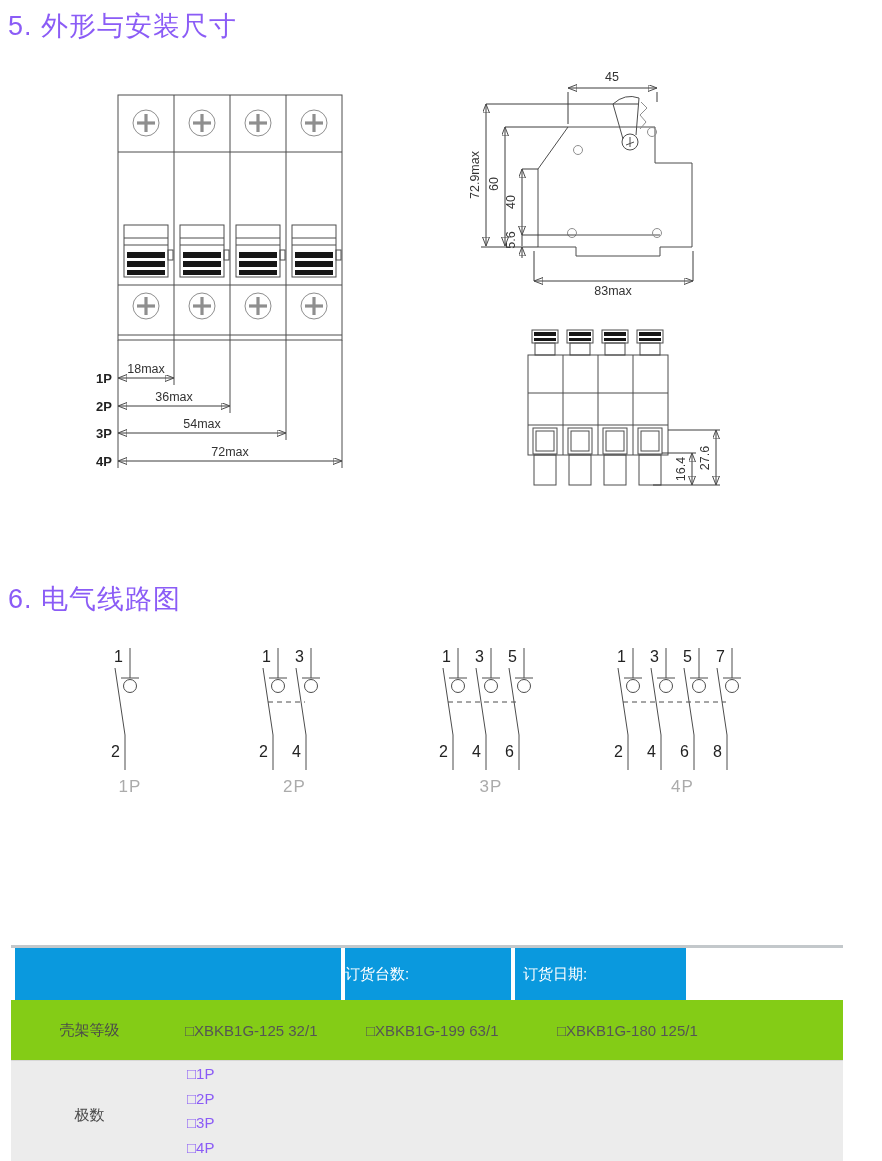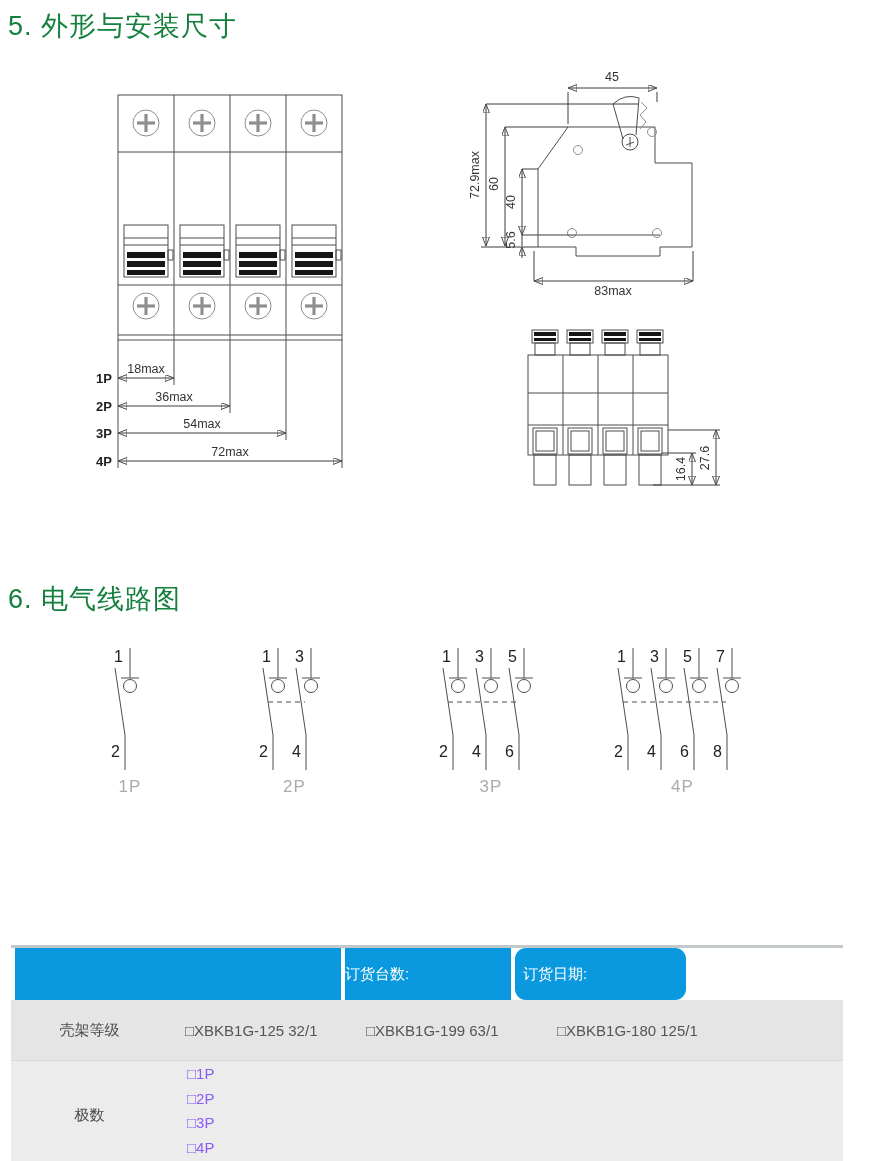"5. 外形与安装尺寸" .sec-title { color: #15803d -> #8b5cf6 }
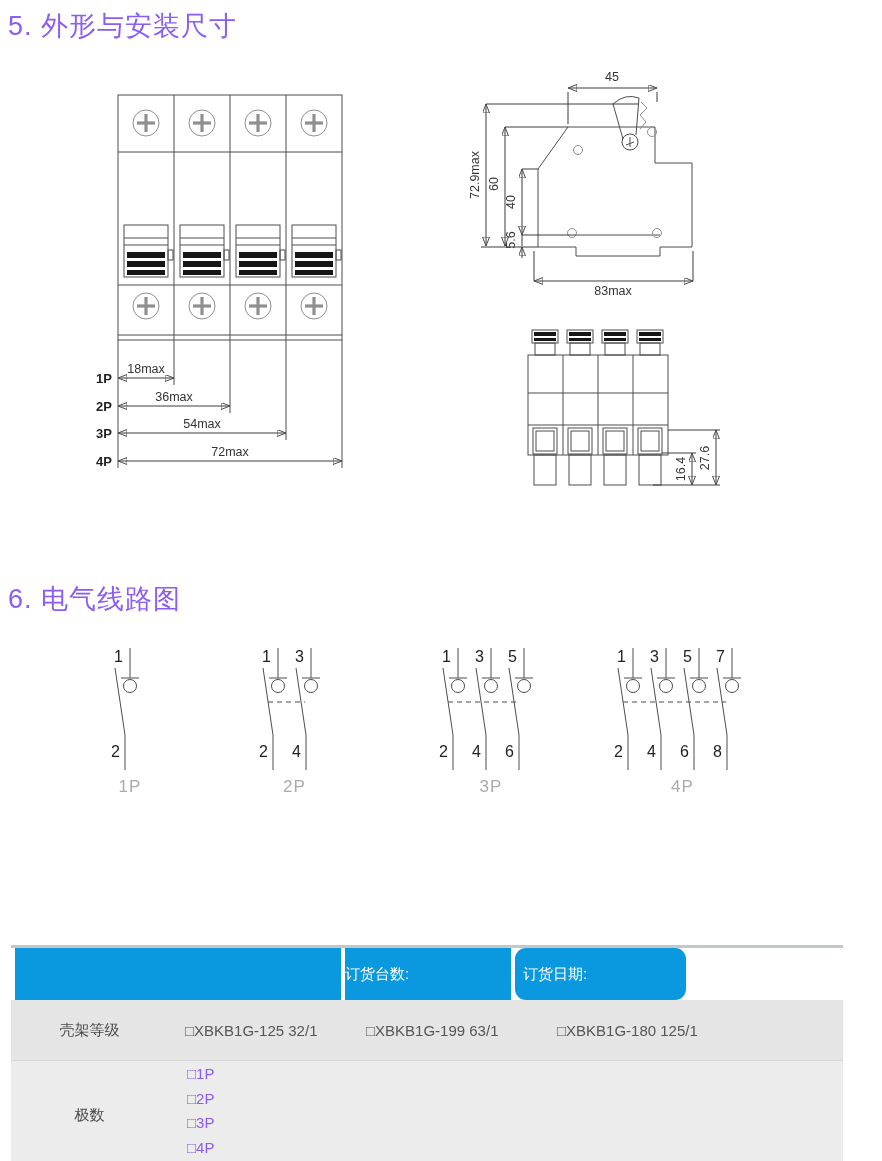"订货日期:" .thead .c4 { border-radius: 11px -> none }
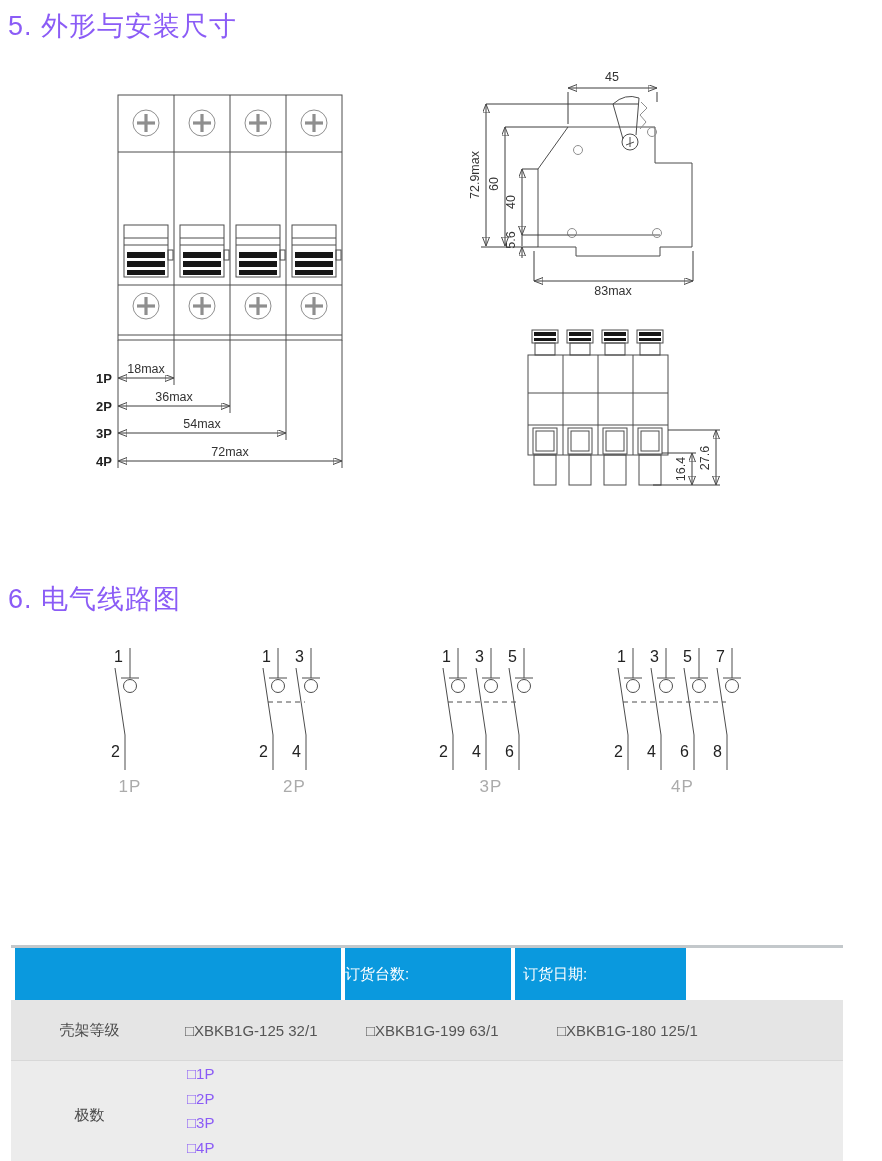"壳架等级" .row-frame { background: #e5e5e5 -> #84cc16 }
